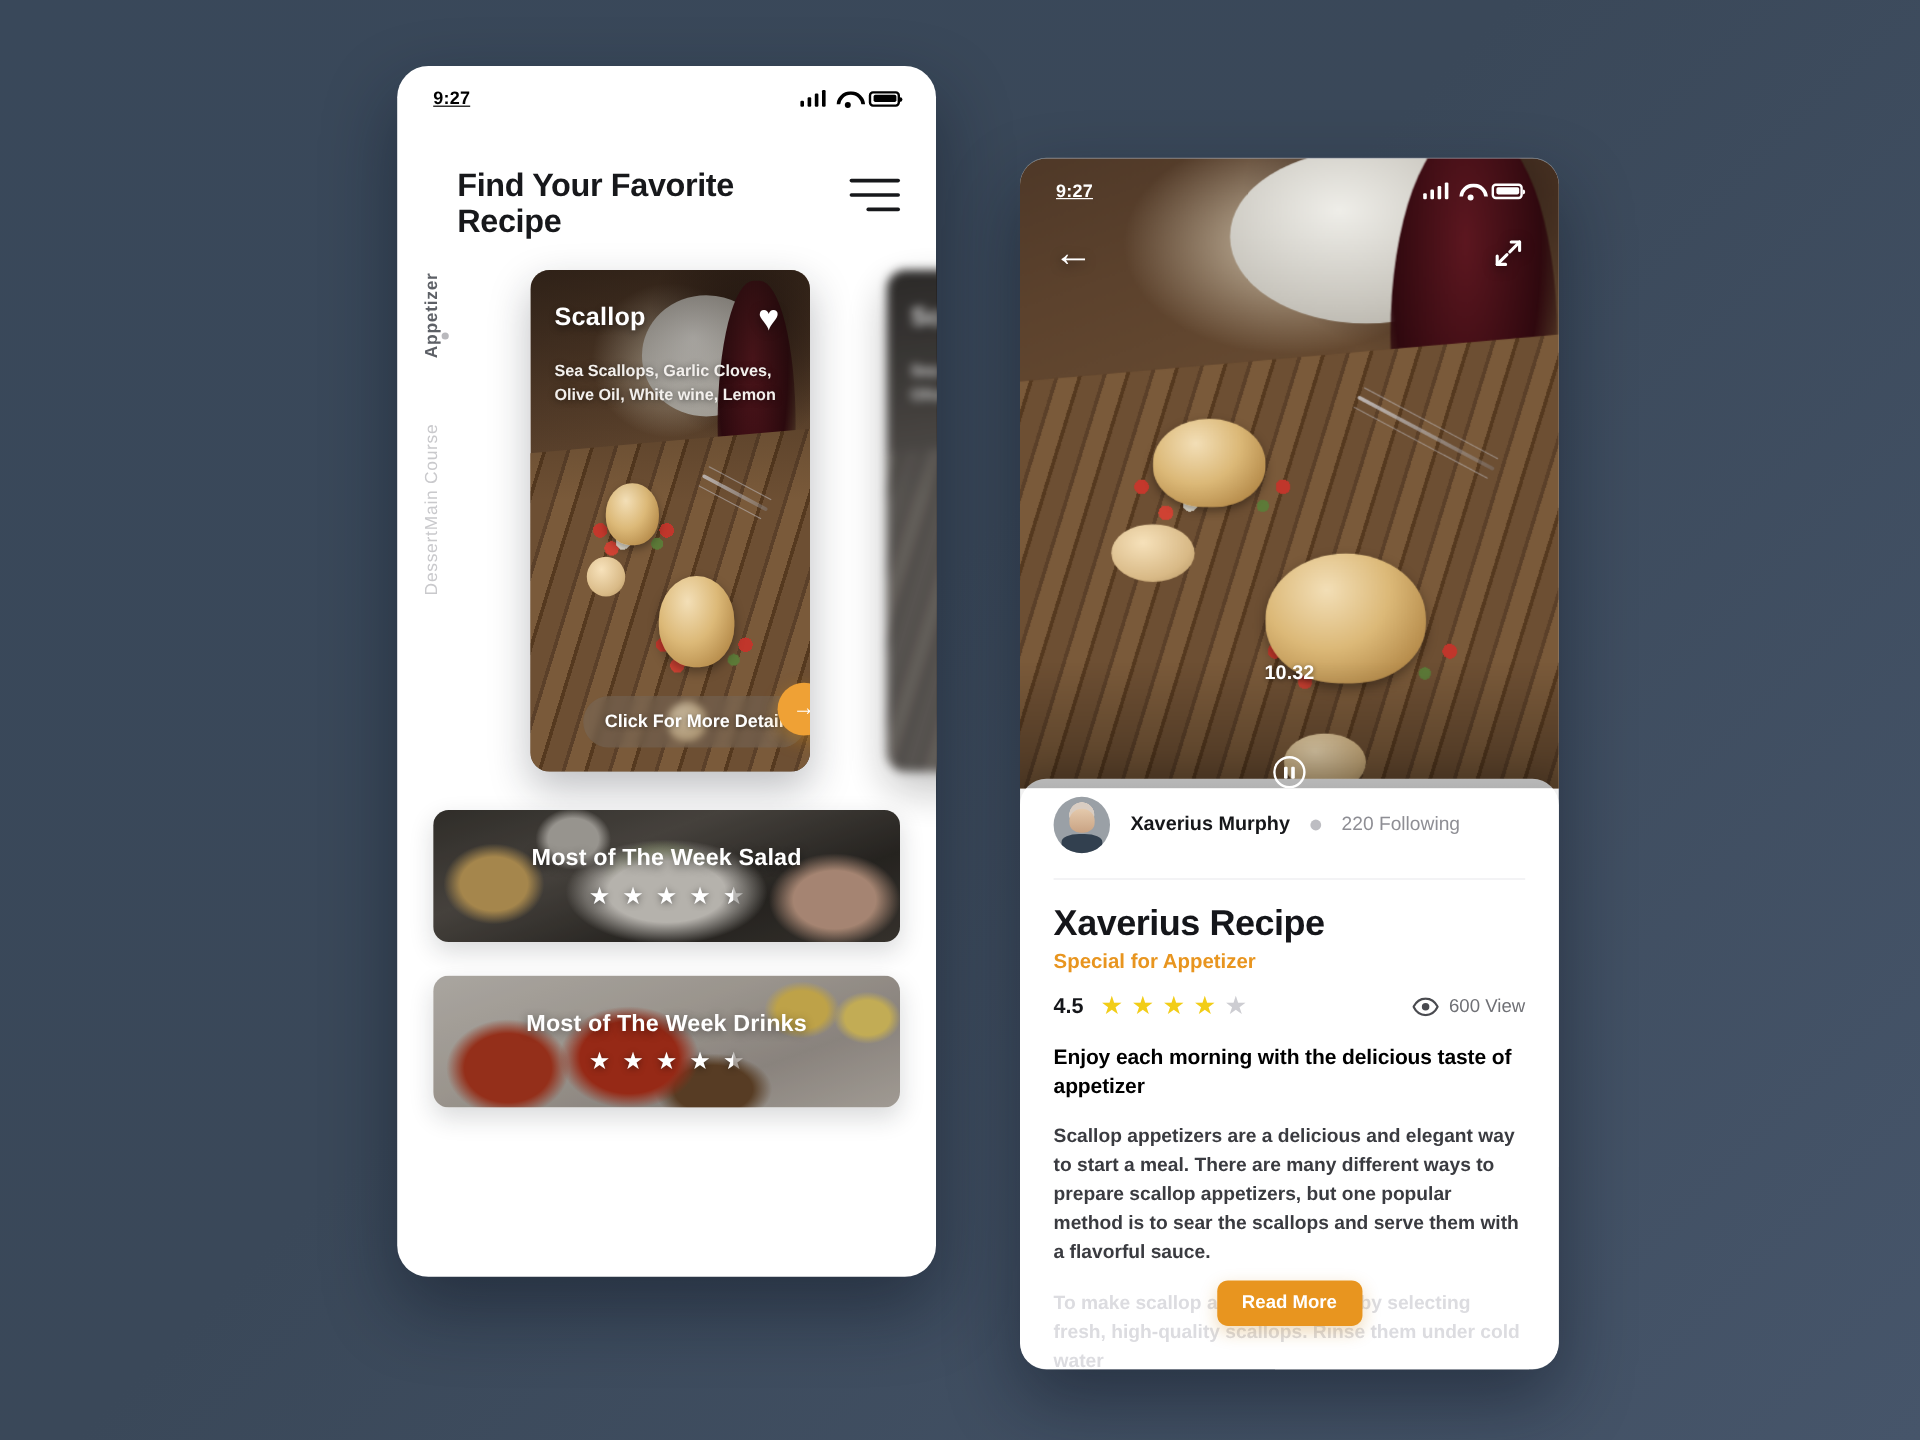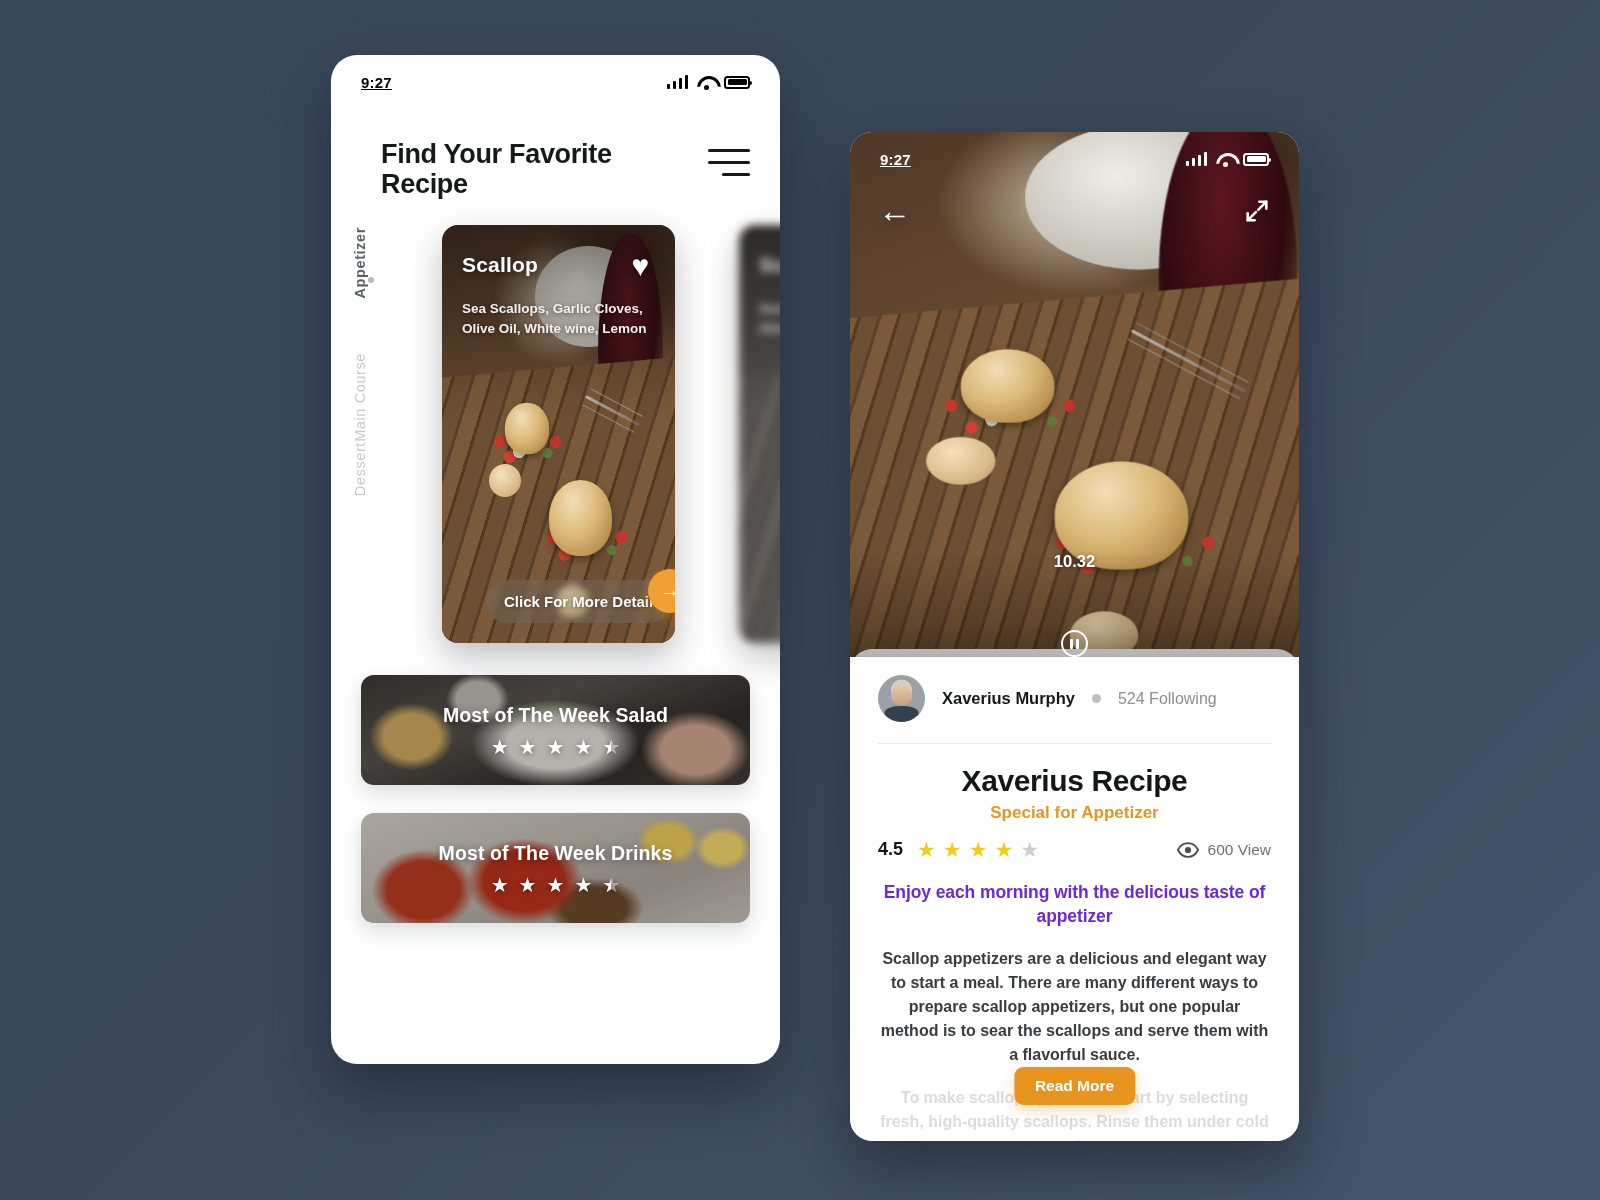"Xaverius Murphy" .sheet { padding: 26px 28px 0 28px -> 15px 28px 0 28px; text-align: center -> none }
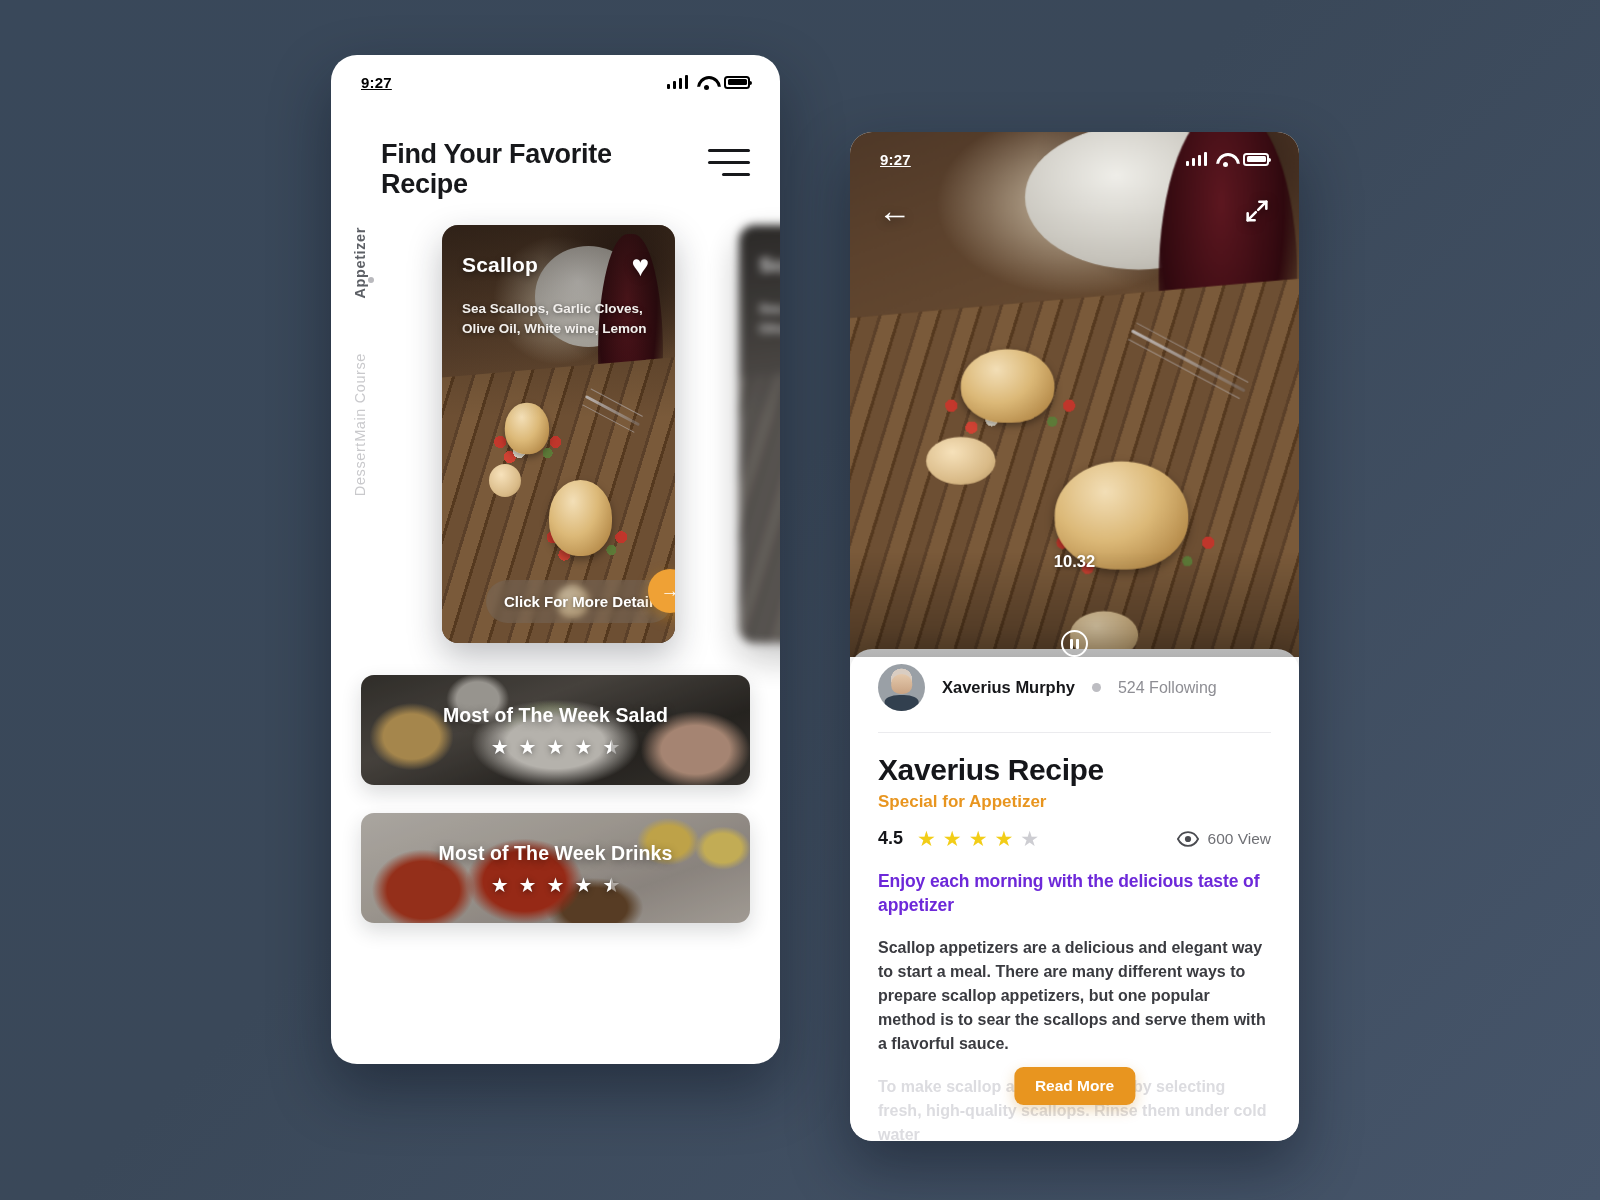"524 Following" div.following { text: 524 -> 220 }
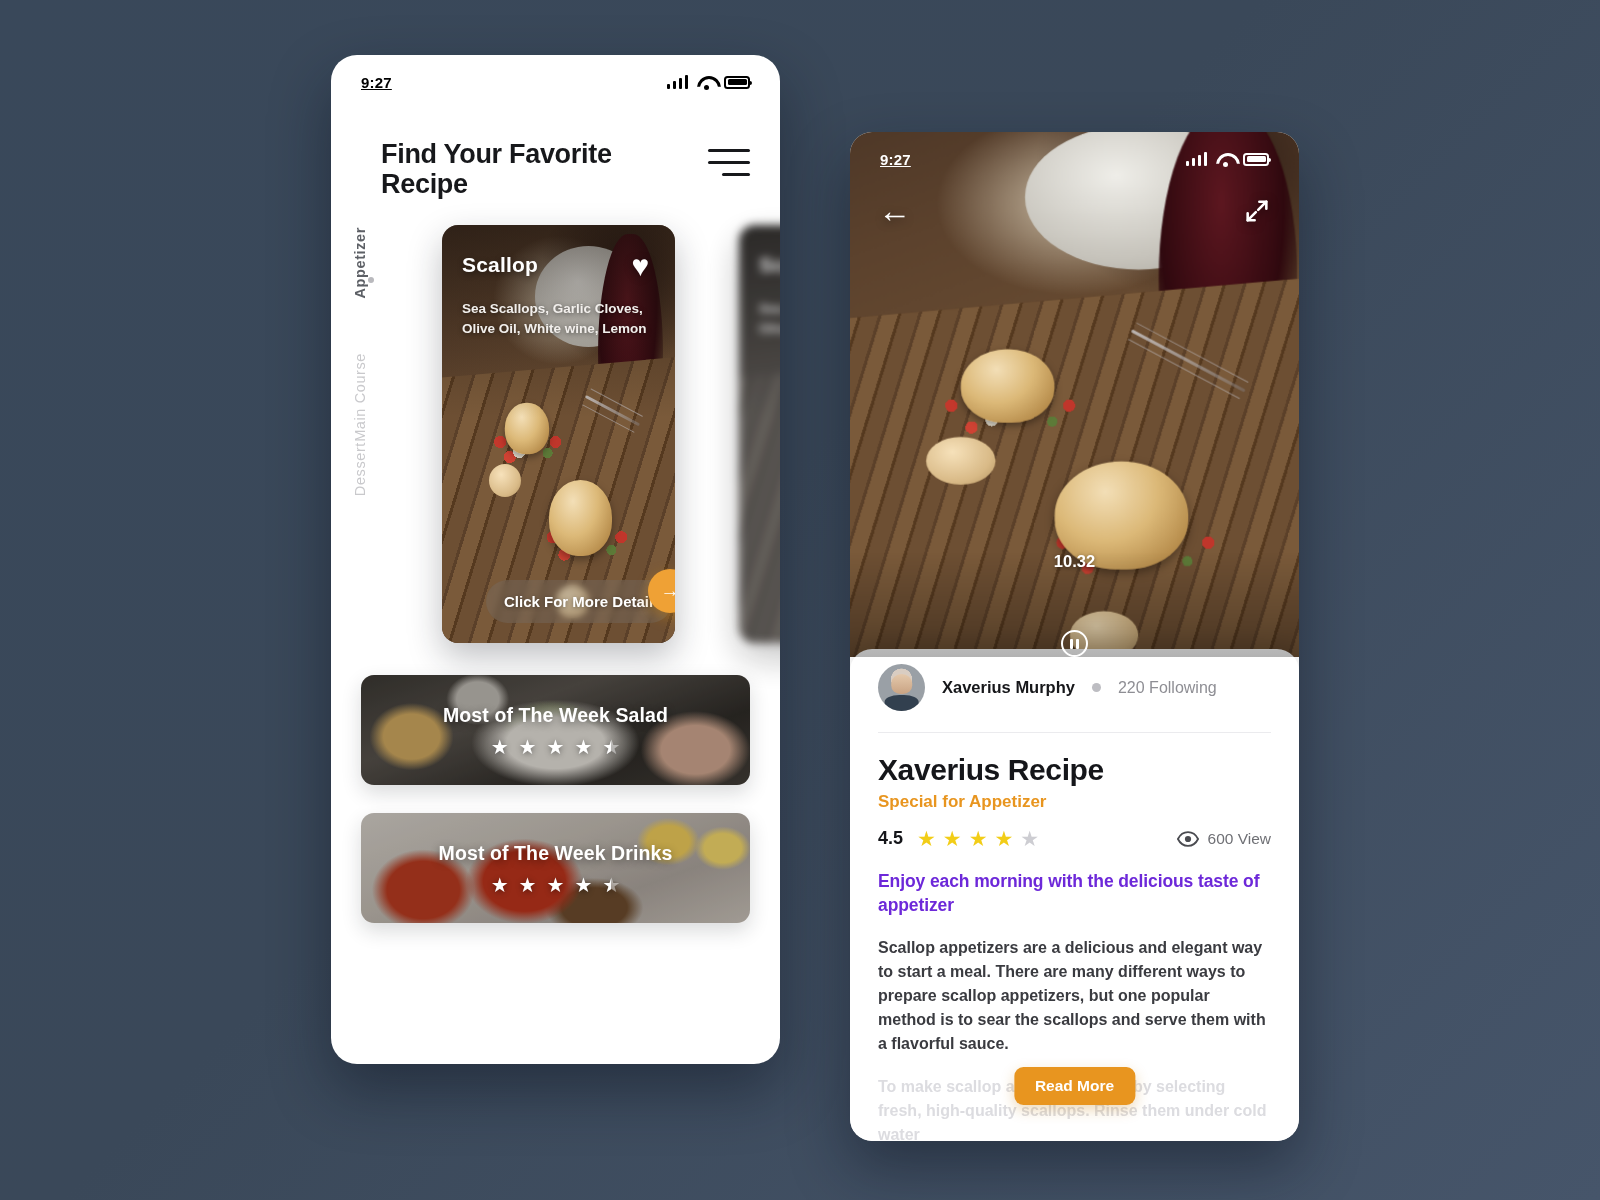"Enjoy each morning with the" .lede { color: #6d28d9 -> #000000 }
